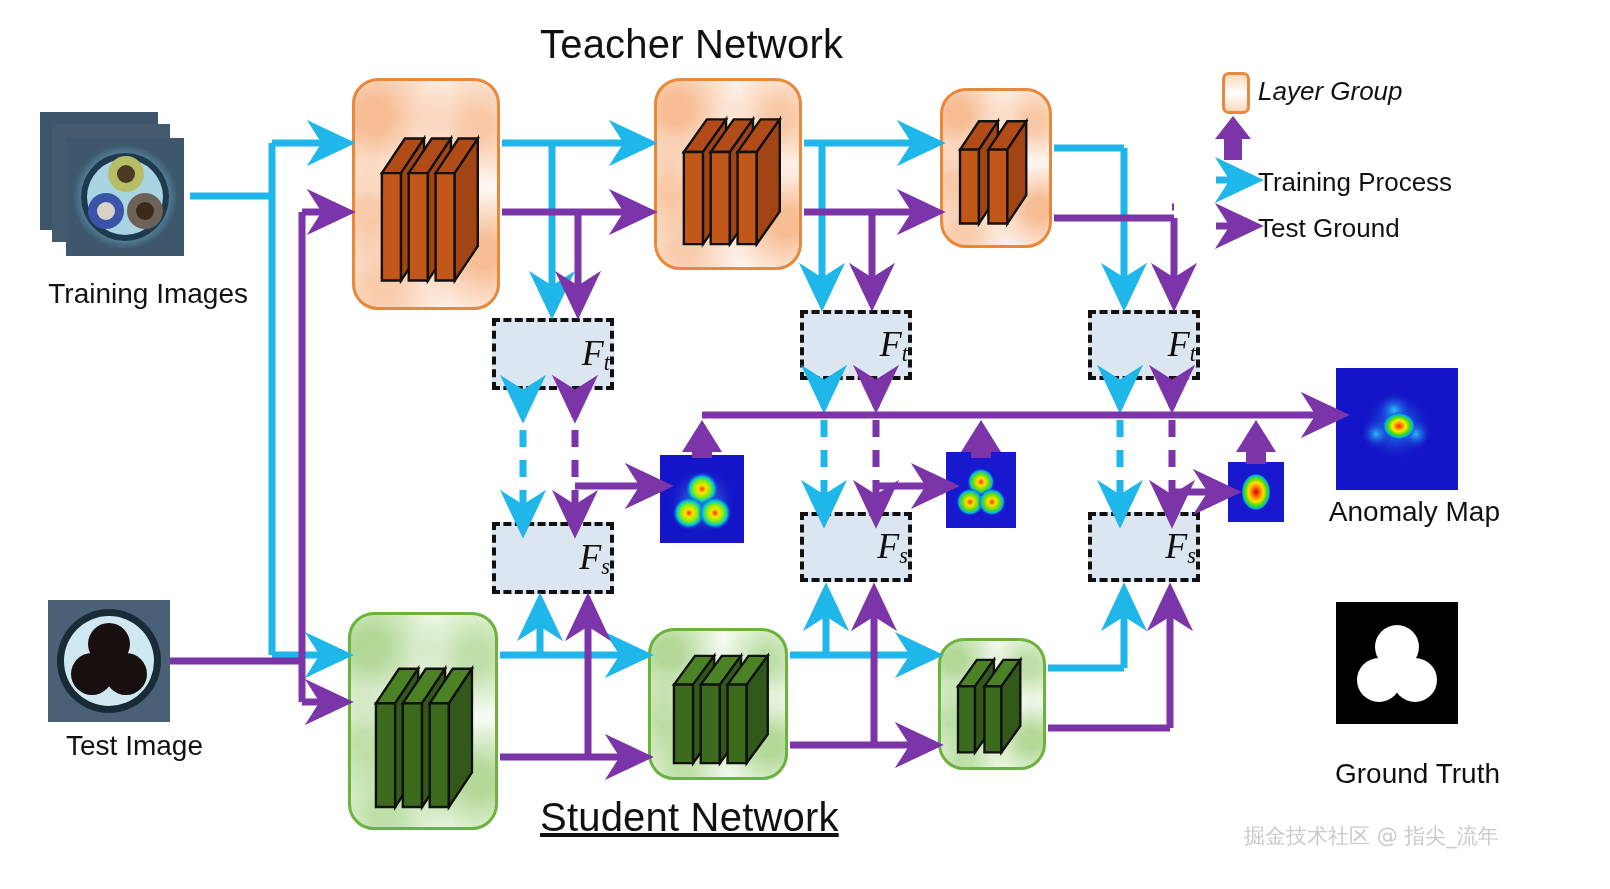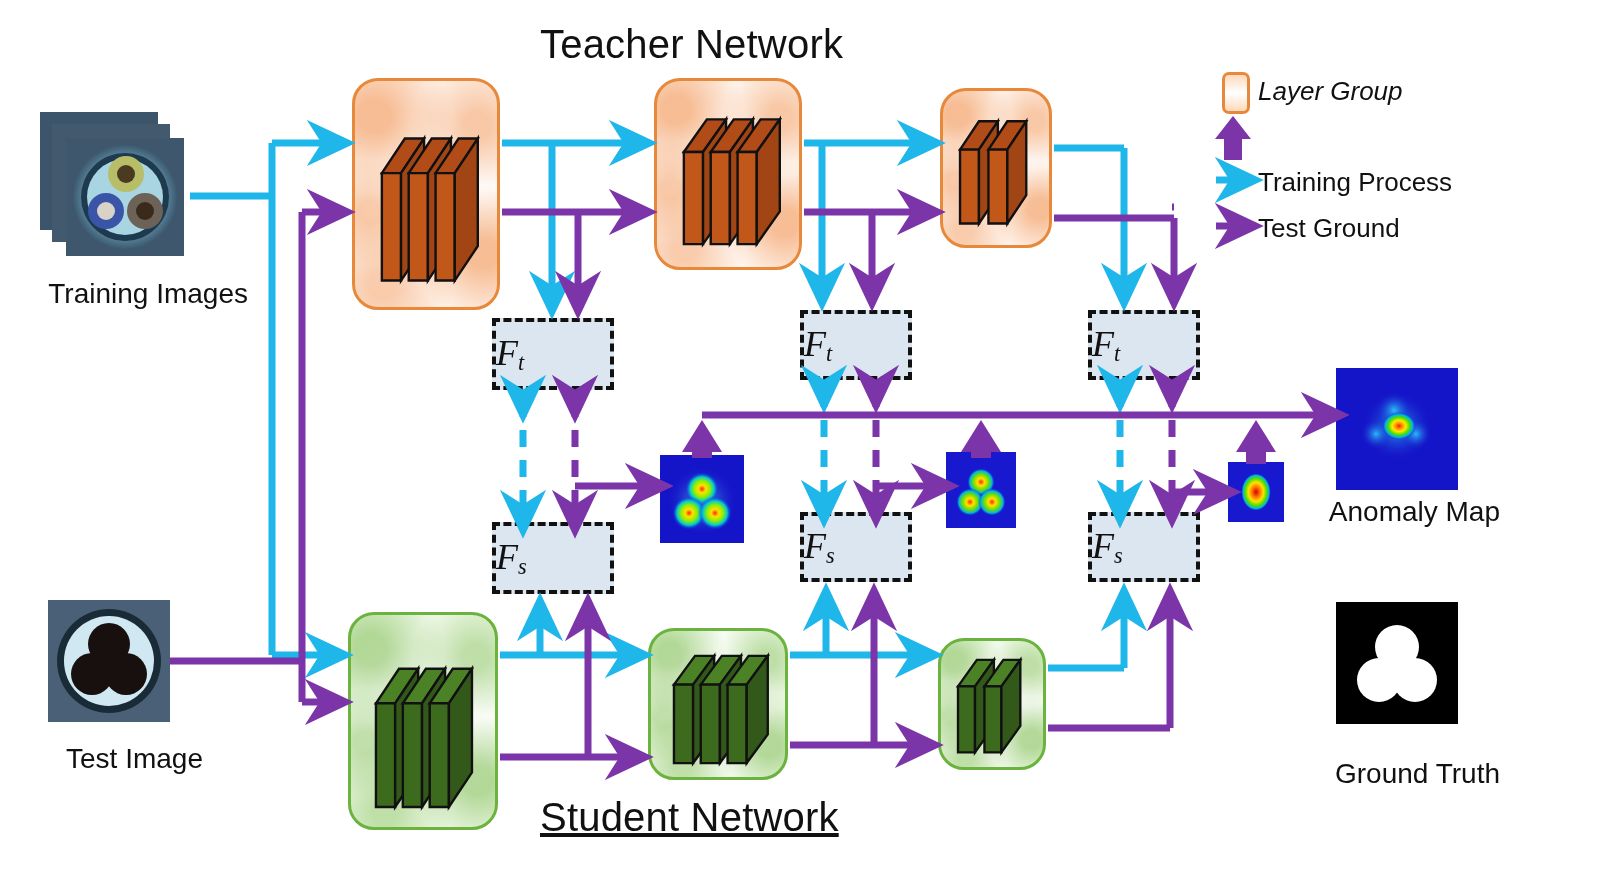"Ft" .fbox { justify-content: flex-start -> flex-end }
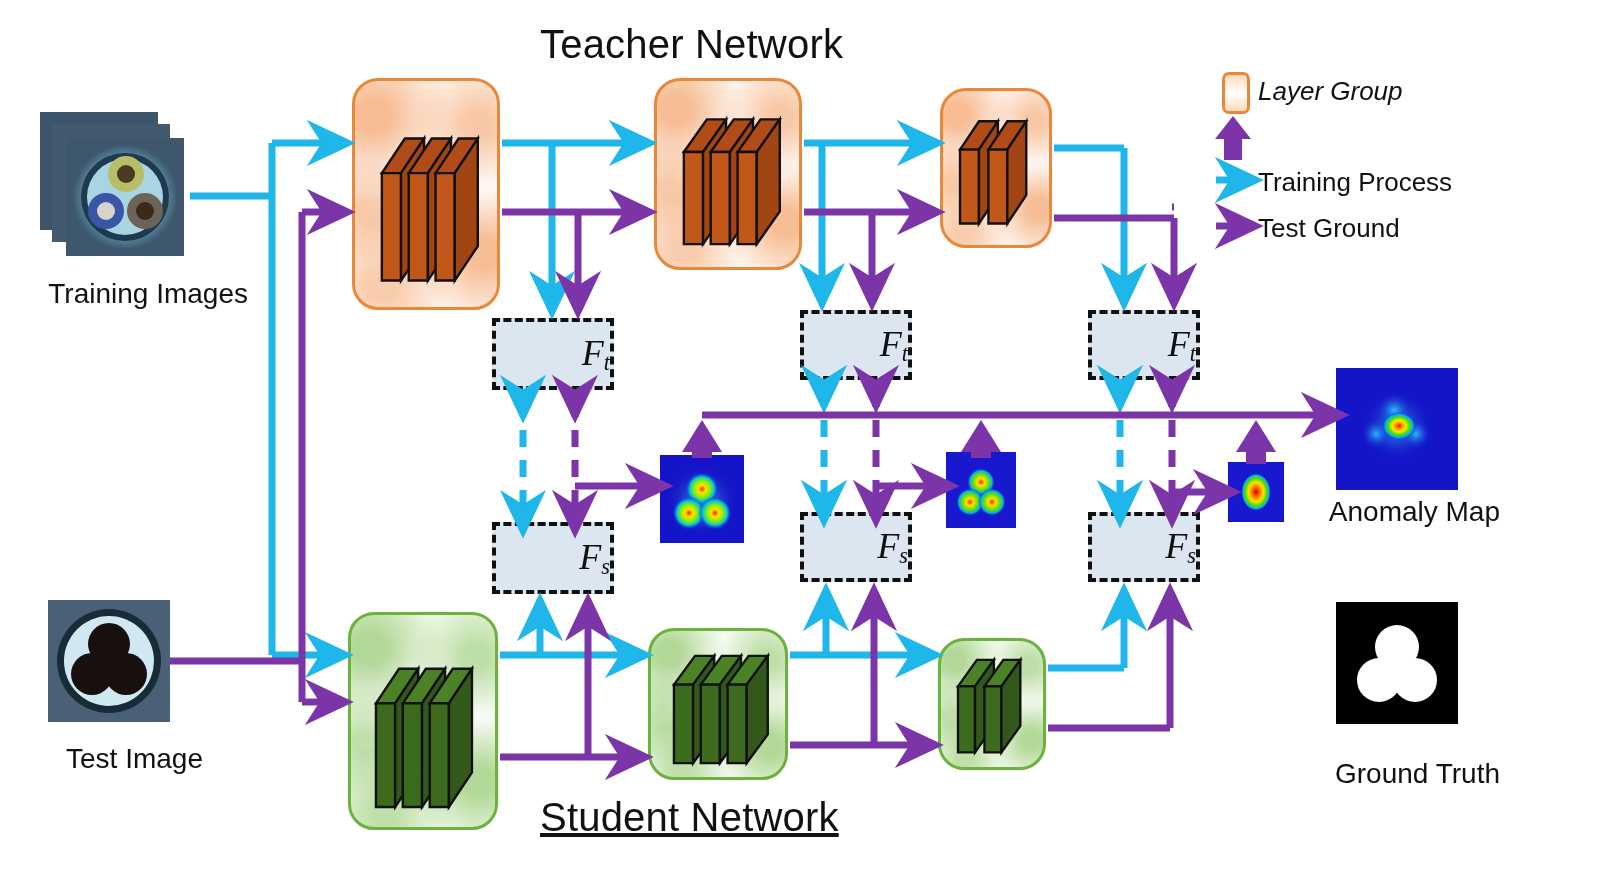"Test Image" div.cap { margin-top: 13px -> none }
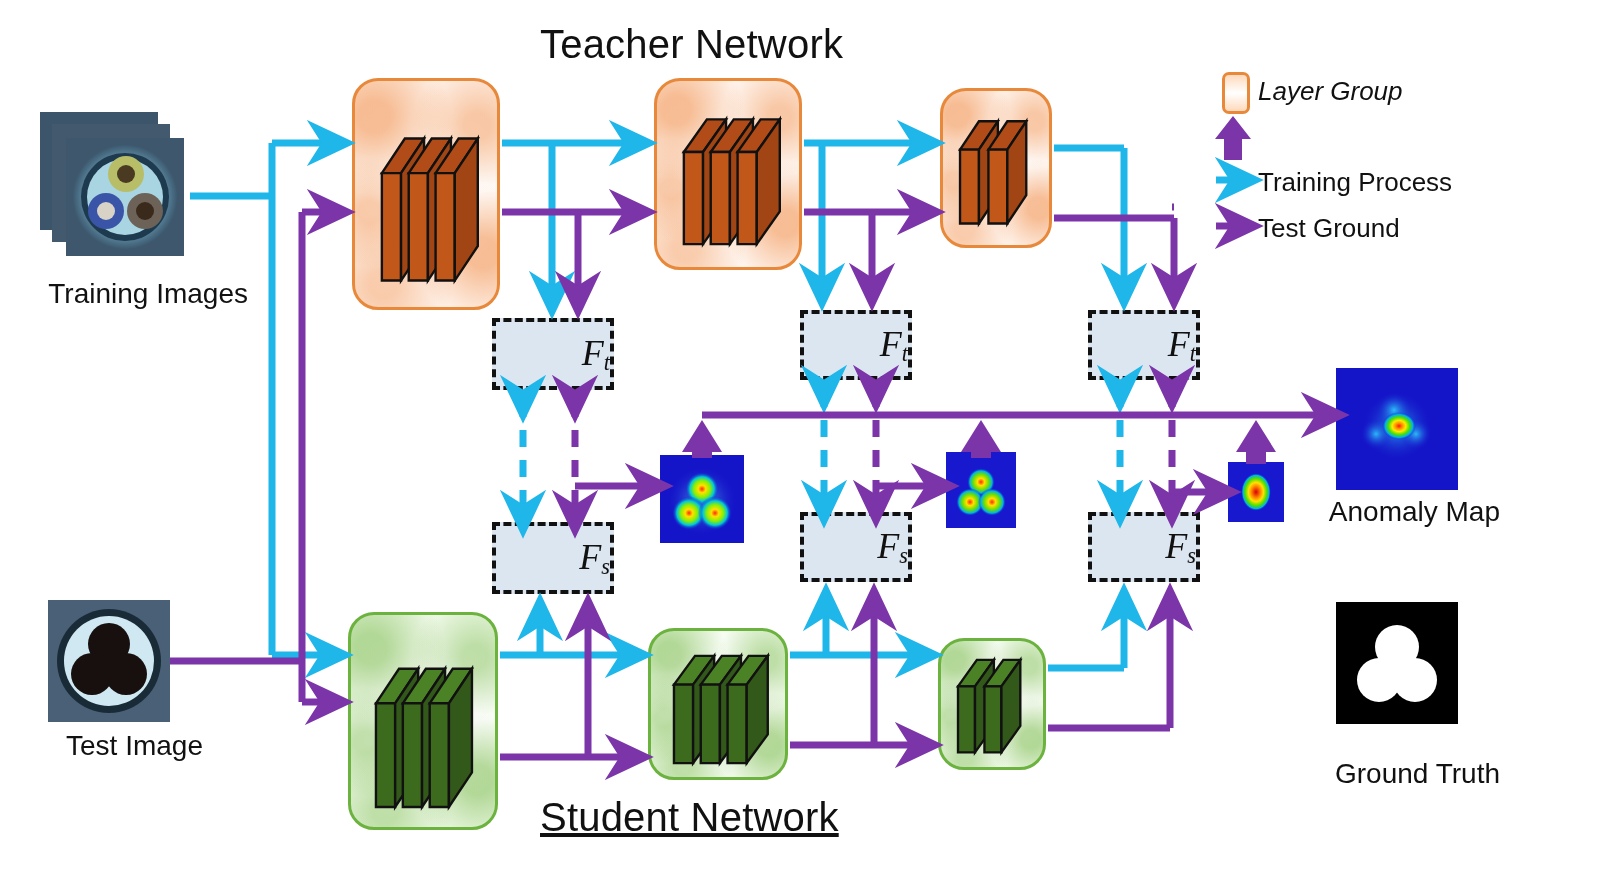"掘金技术社区 @ 指尖_流年" div.wm { html: none -> <div>掘金技术社区 @ 指尖_流年</div> }
